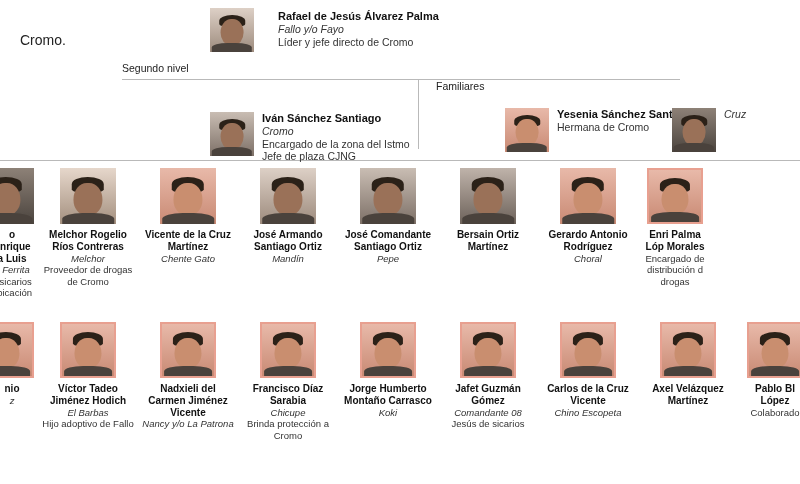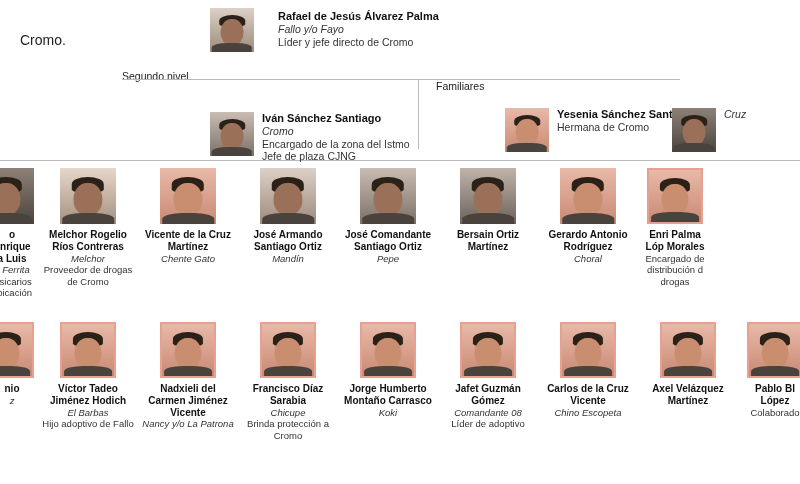"Segundo nivel" #segundo-nivel-label { margin-top: 8px -> none }
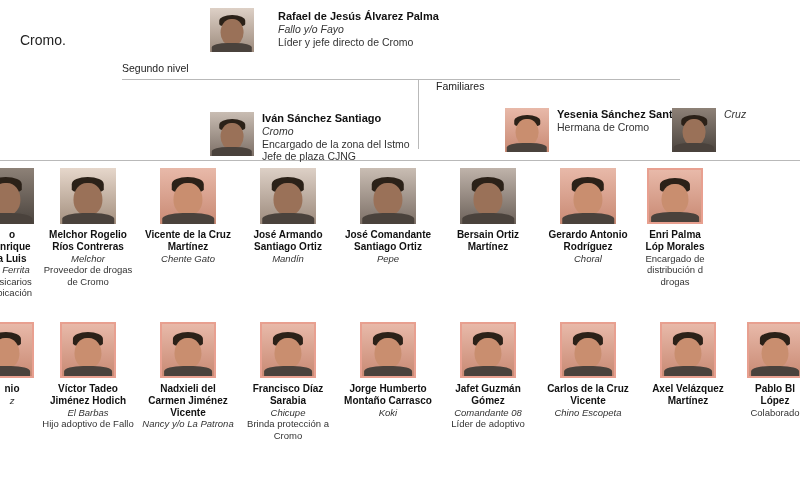"Líder de adoptivo" div.person-role { text: Líder de adoptivo -> Jesús de sicarios }
